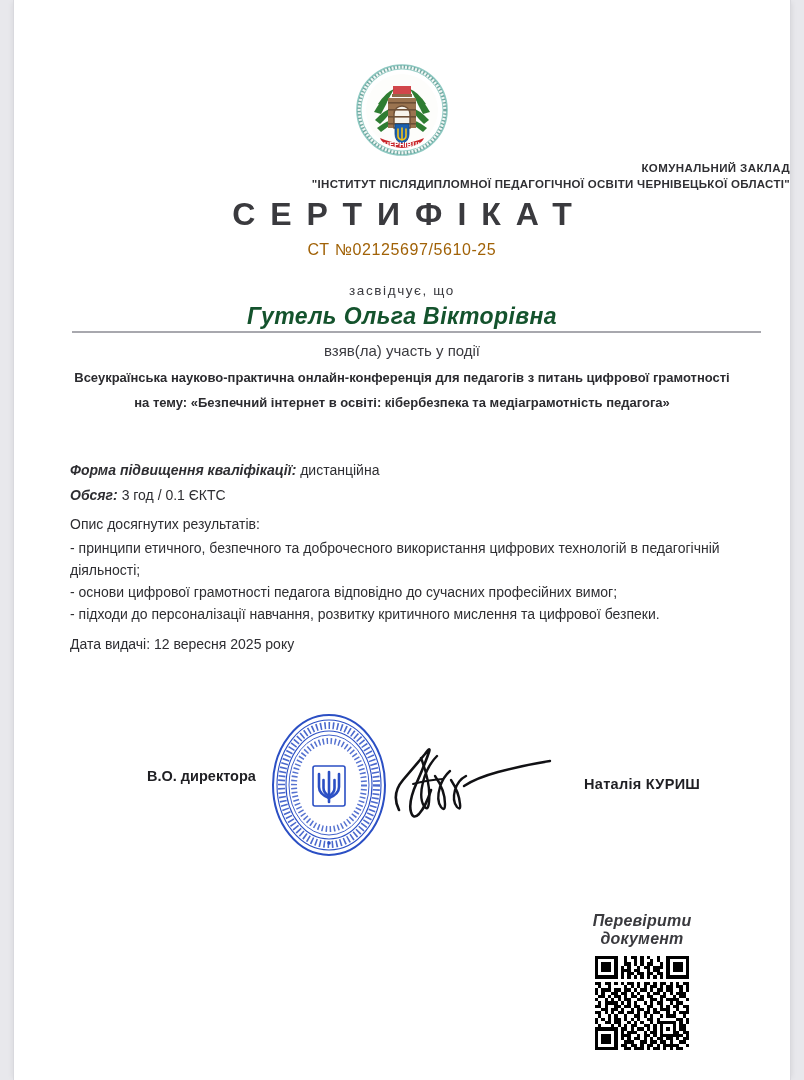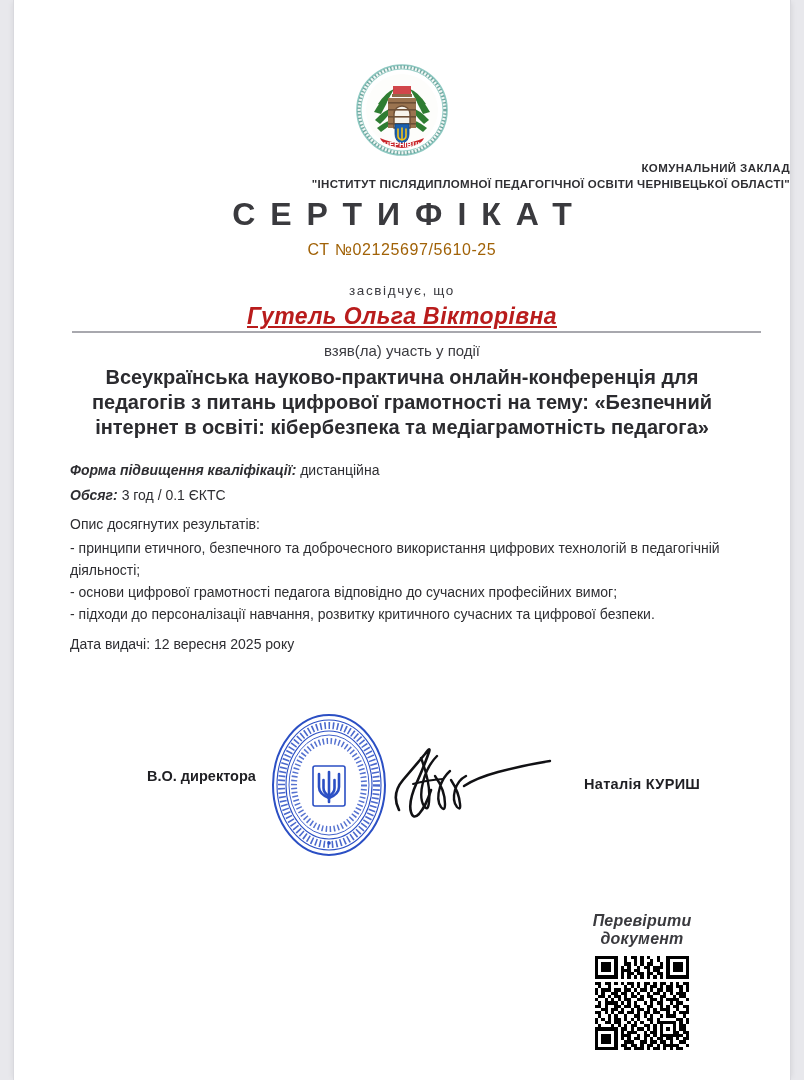"Гутель Ольга Вікторівна" .recipient { color: #b91c1c -> #14532d; text-decoration: underline -> none }
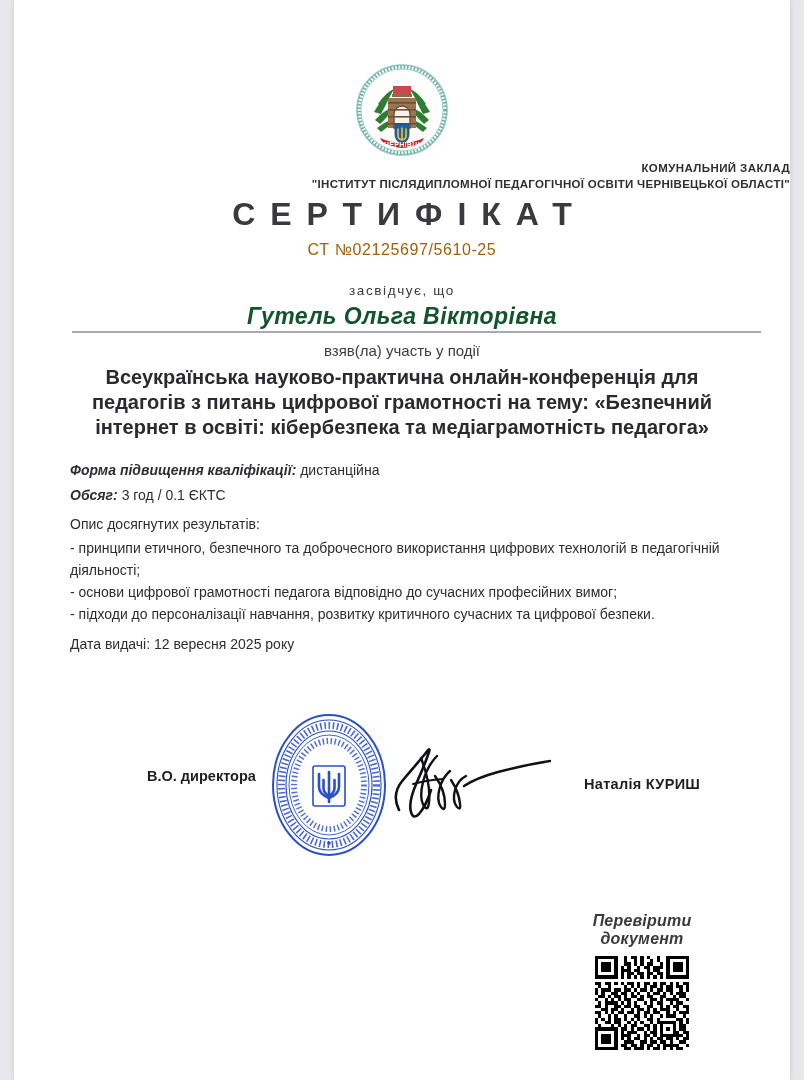"Всеукраїнська науково-практична" .event-title { font-size: 20px -> 13px }
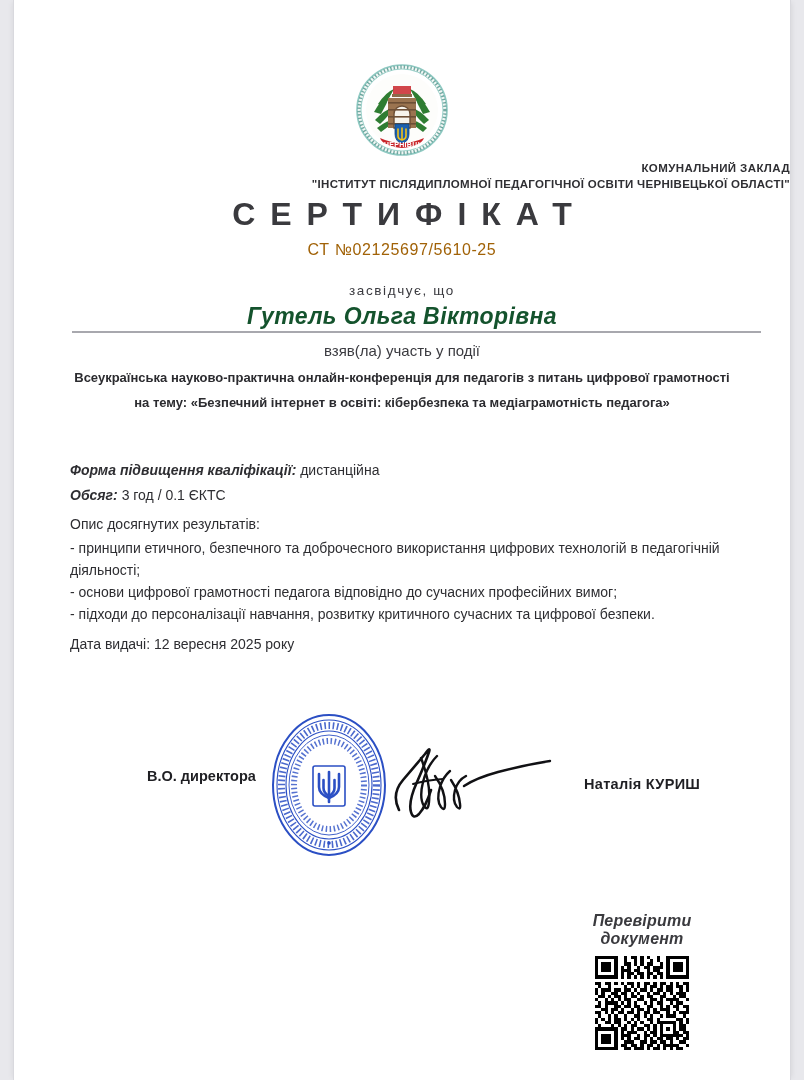"- підходи до персоналізації навчання," div.desc-item { text: сучасних -> мислення }
